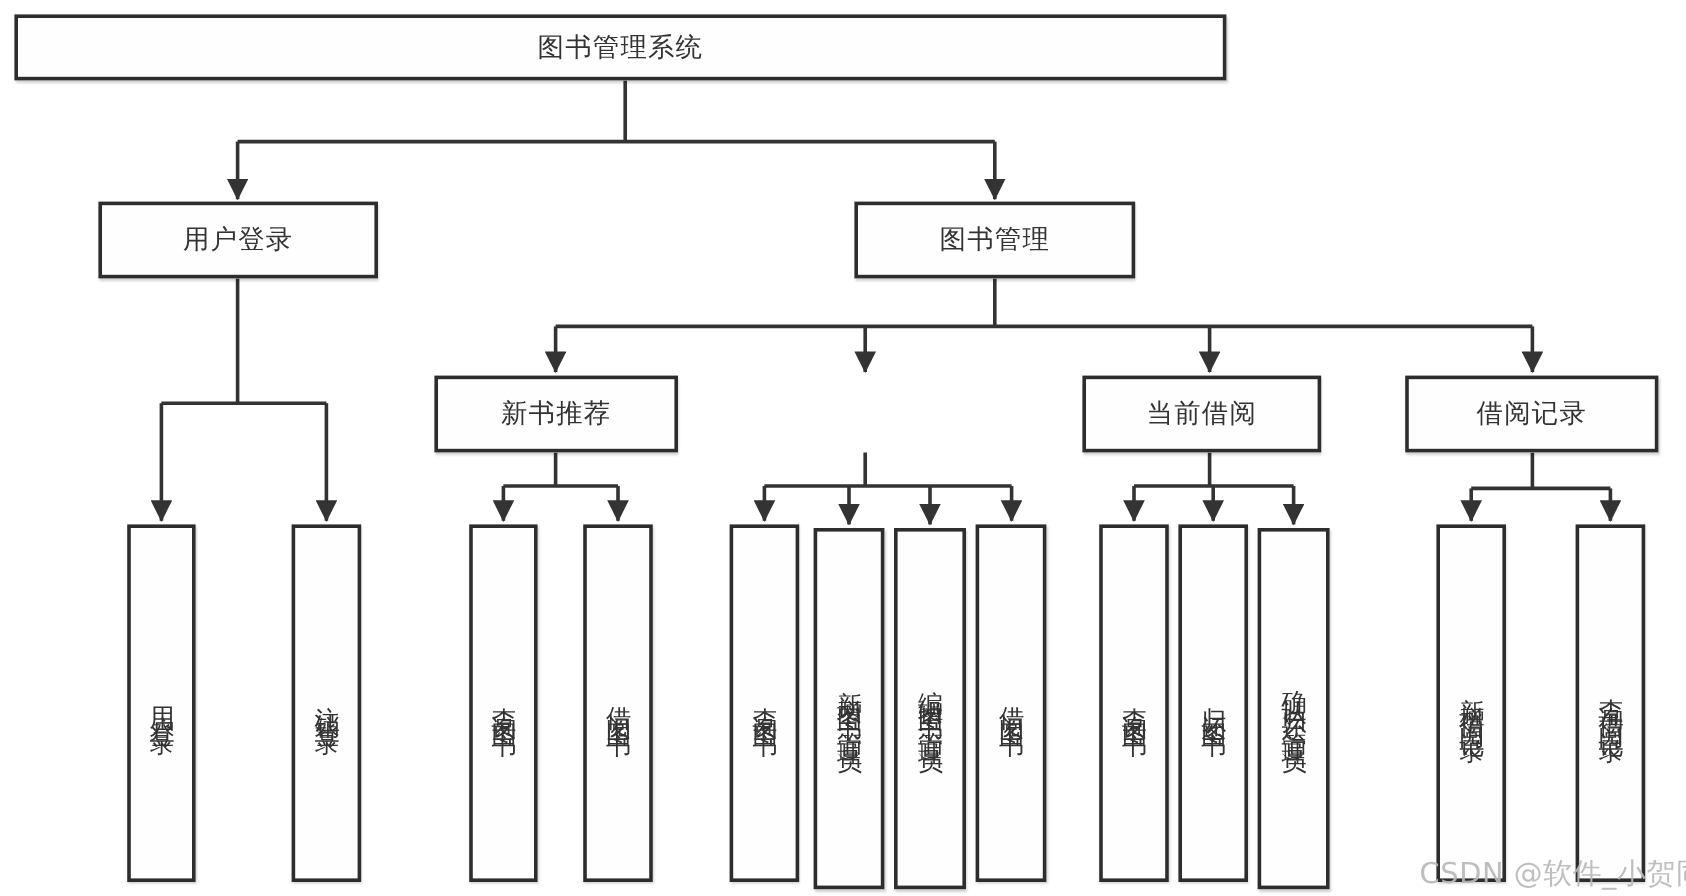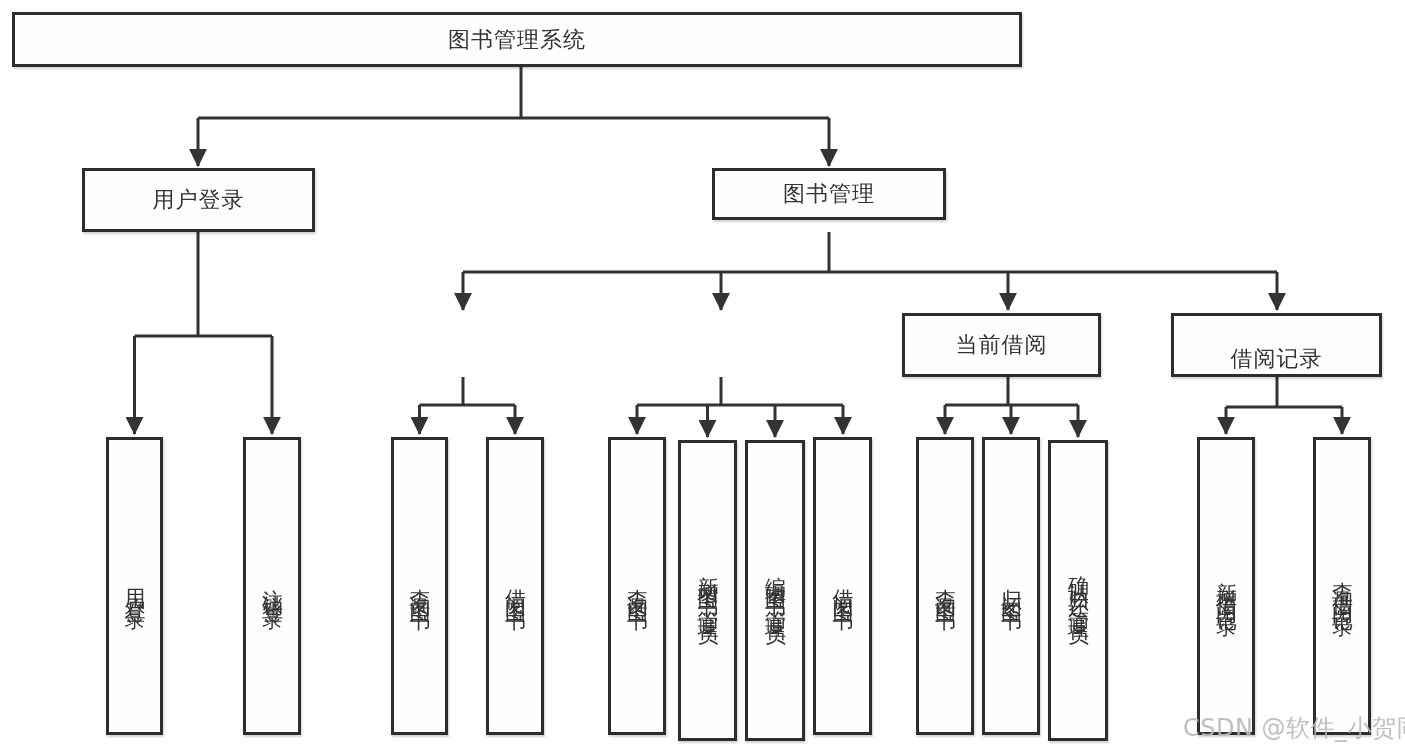"图书管理" div.box { height: 52px -> 64px }
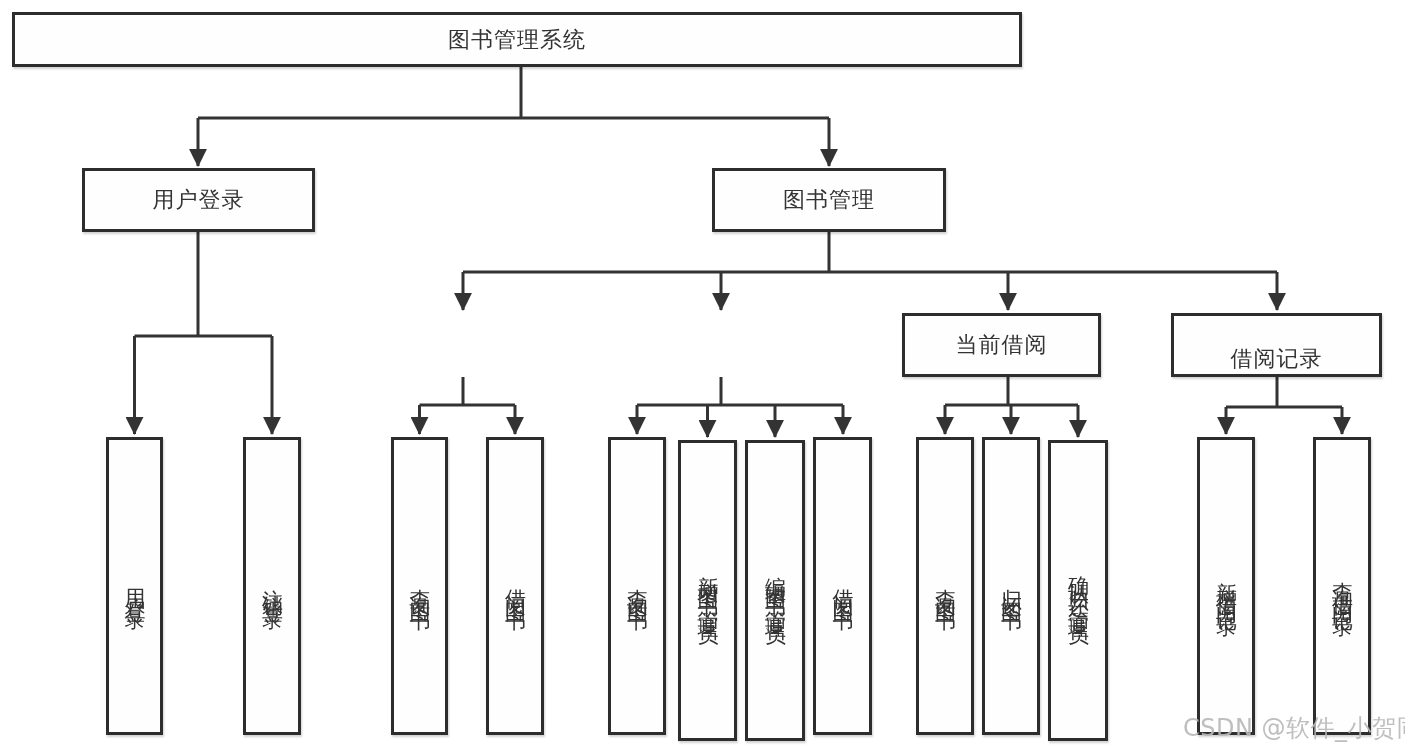"新书推荐" div.box { html: none -> <div> <span>新书推荐</span> </div> }
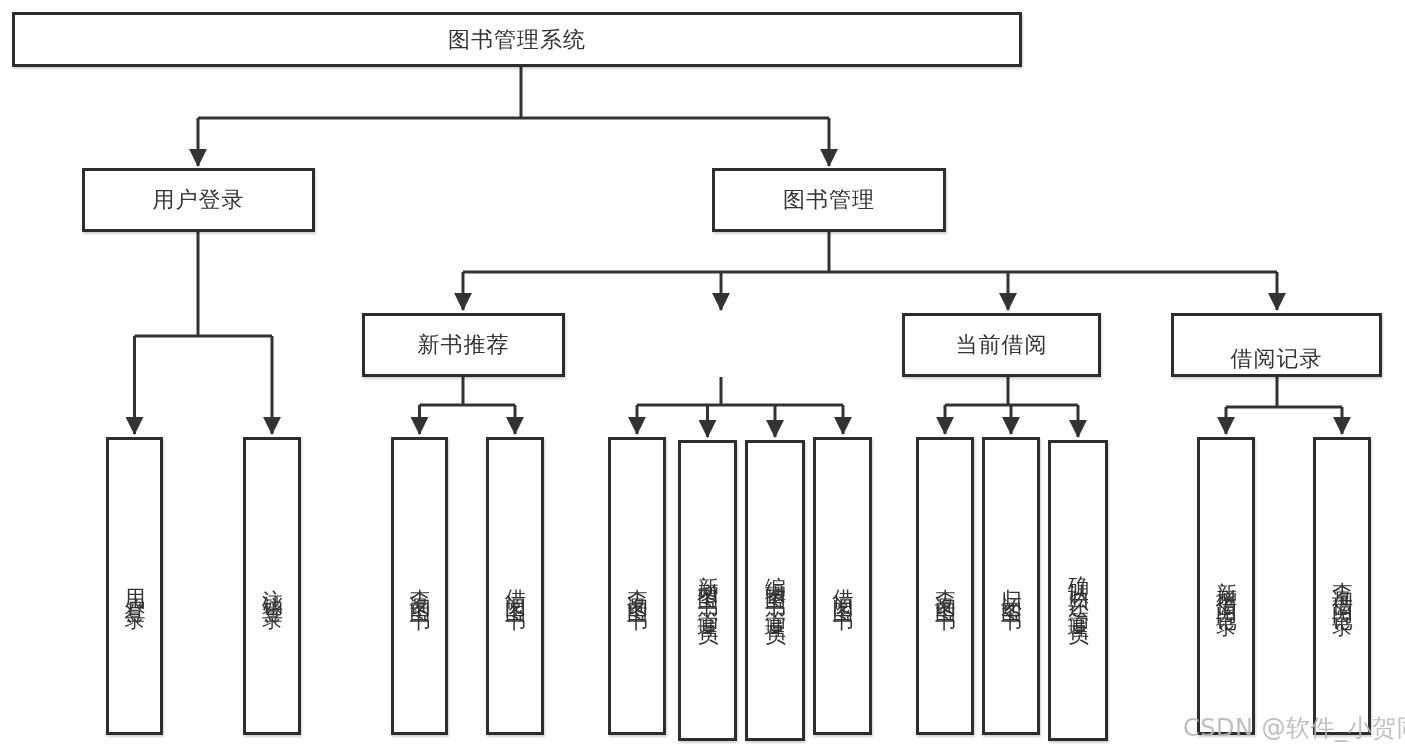"借阅记录" div.box { align-items: flex-end -> none }
